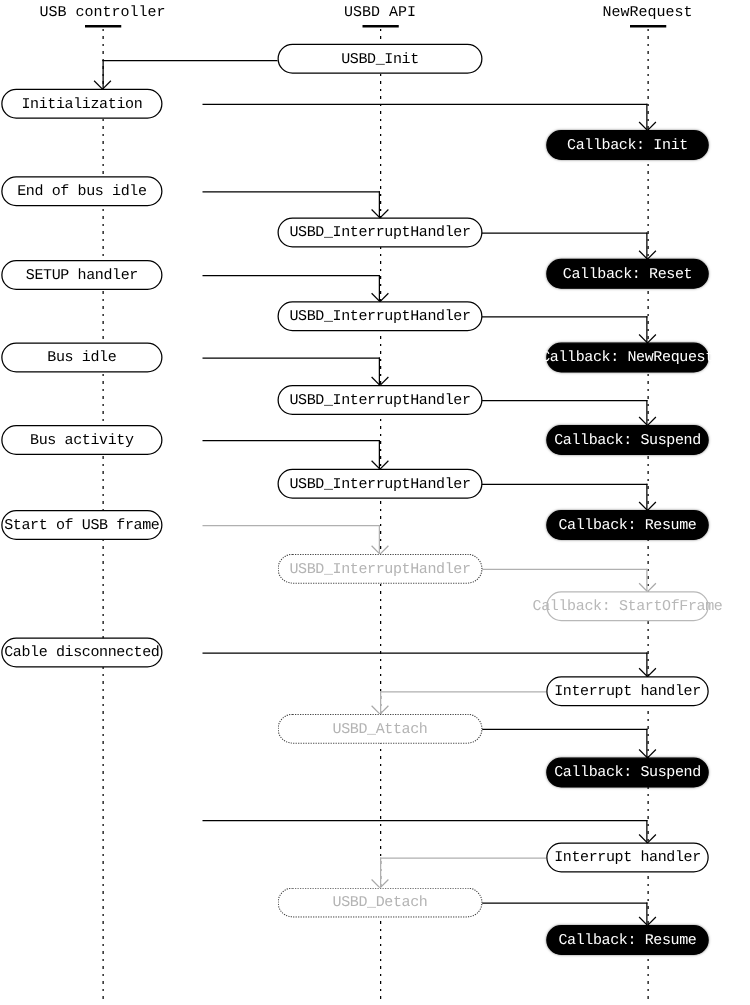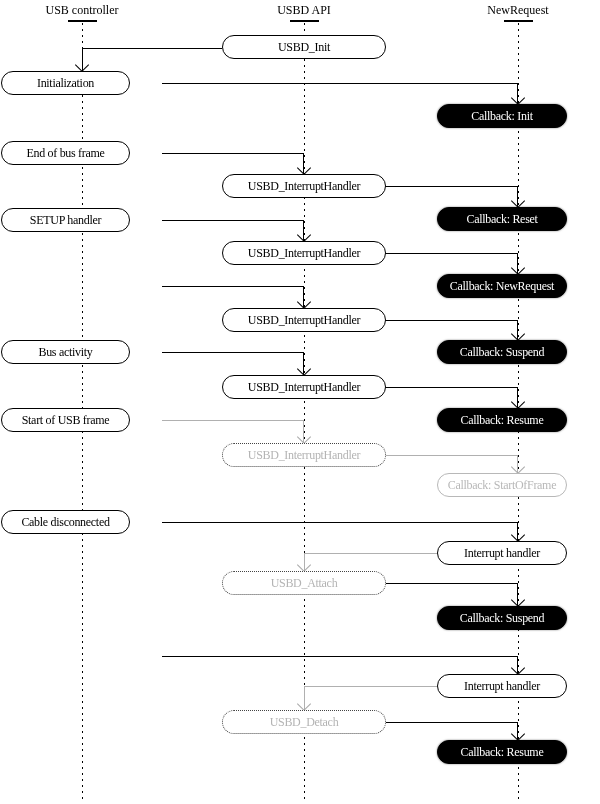"USB controller" #stage { font-family: Liberation Serif, serif -> Liberation Mono, monospace }
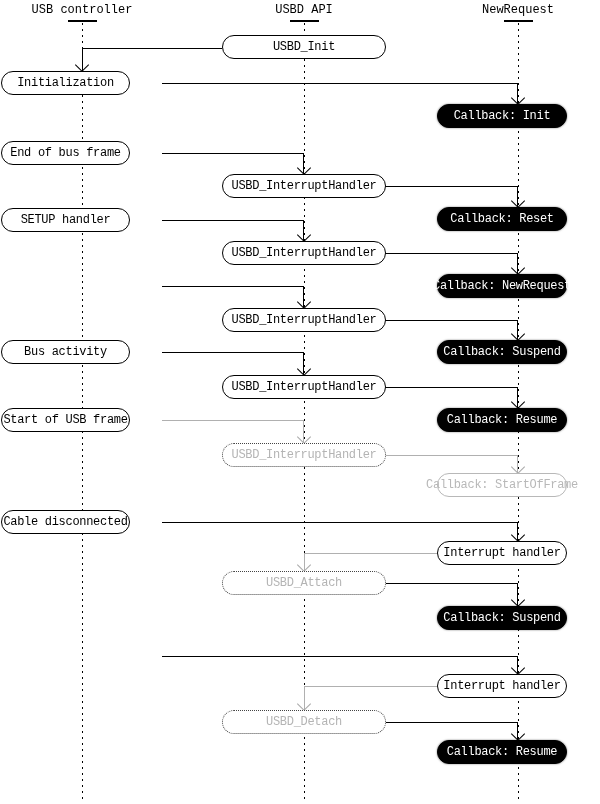"End of bus frame" div.pill { text: frame -> idle }
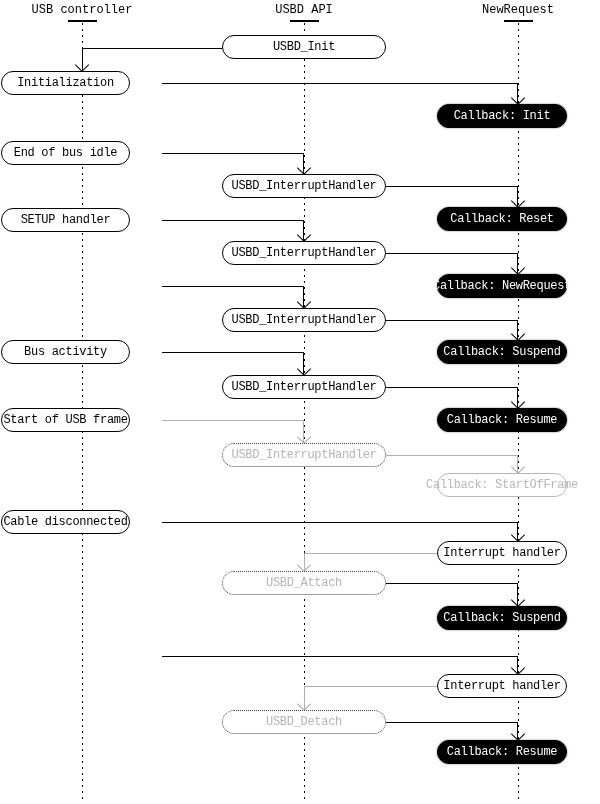"Bus idle" div.pill { html: none -> <div>Bus idle</div> }
